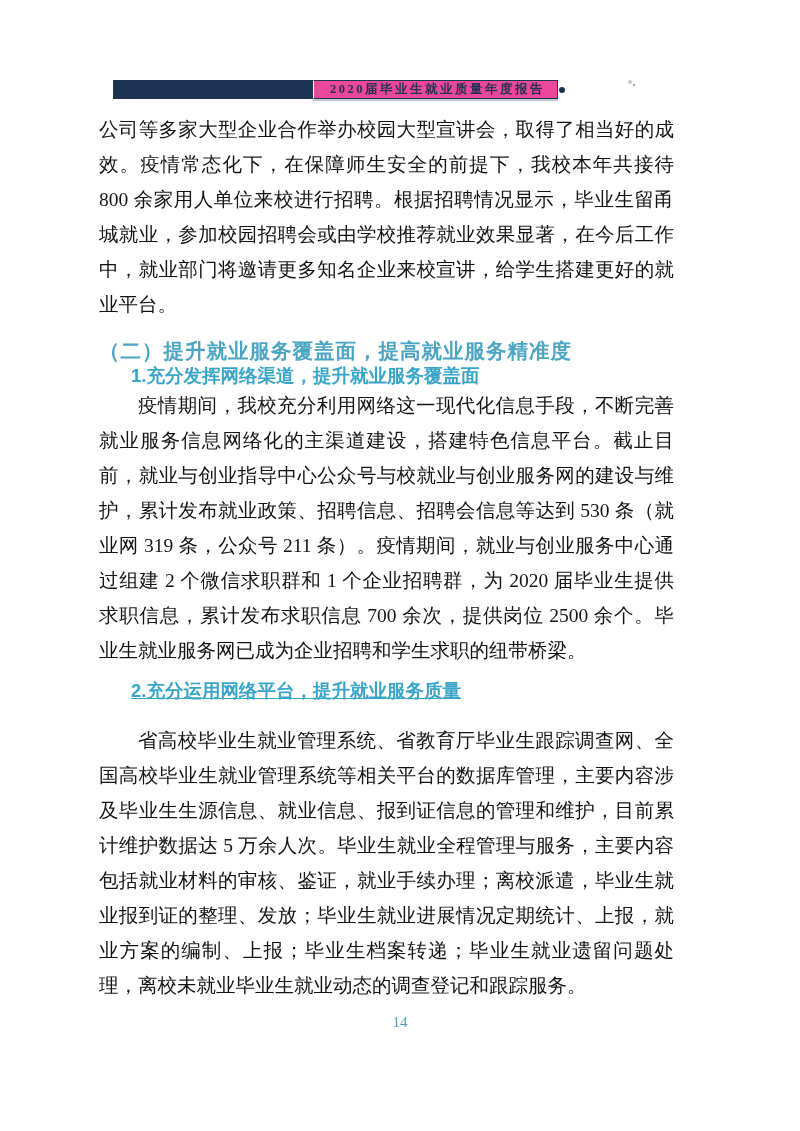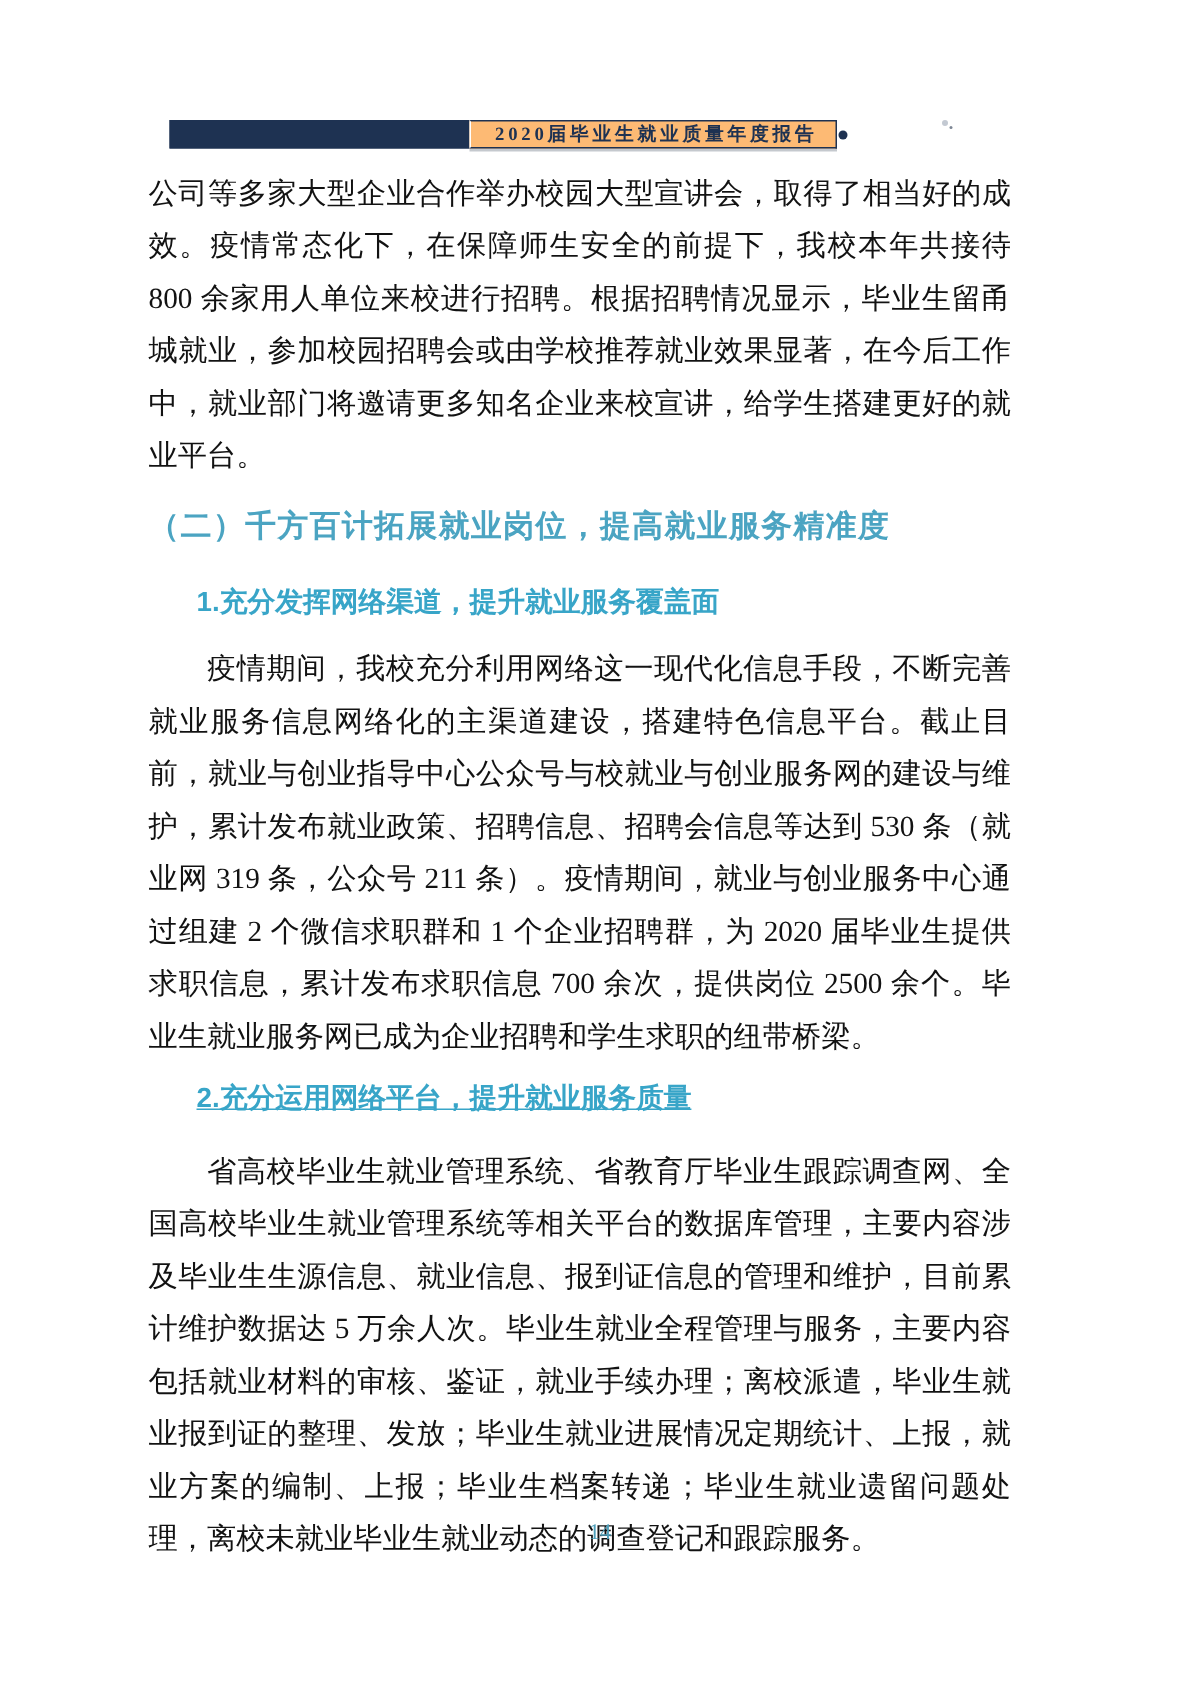"2020届毕业生就业质量年度报告" .header-titlebox { background: #fdba74 -> #ec4899 }
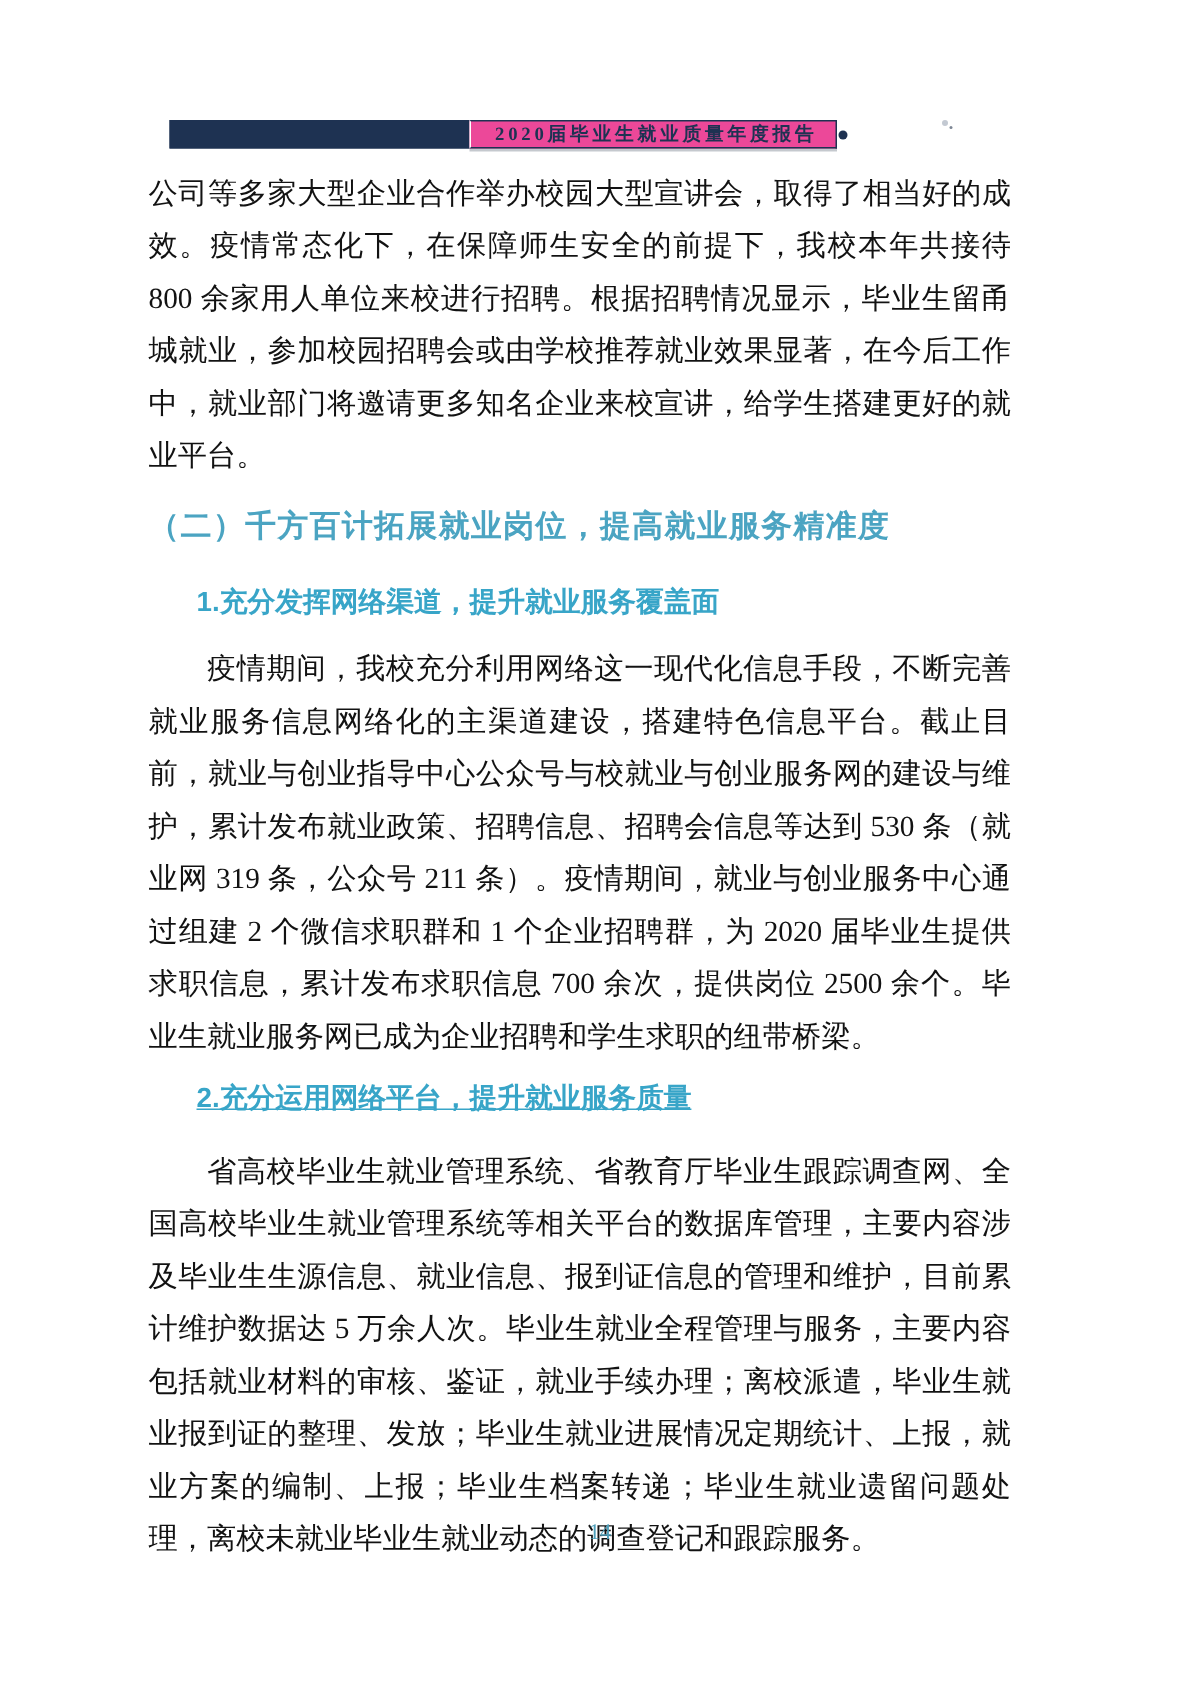"（二）千方百计拓展就业岗位，提高就业服务精准度" h2.section-heading { text: 千方百计拓展就业岗位 -> 提升就业服务覆盖面 }
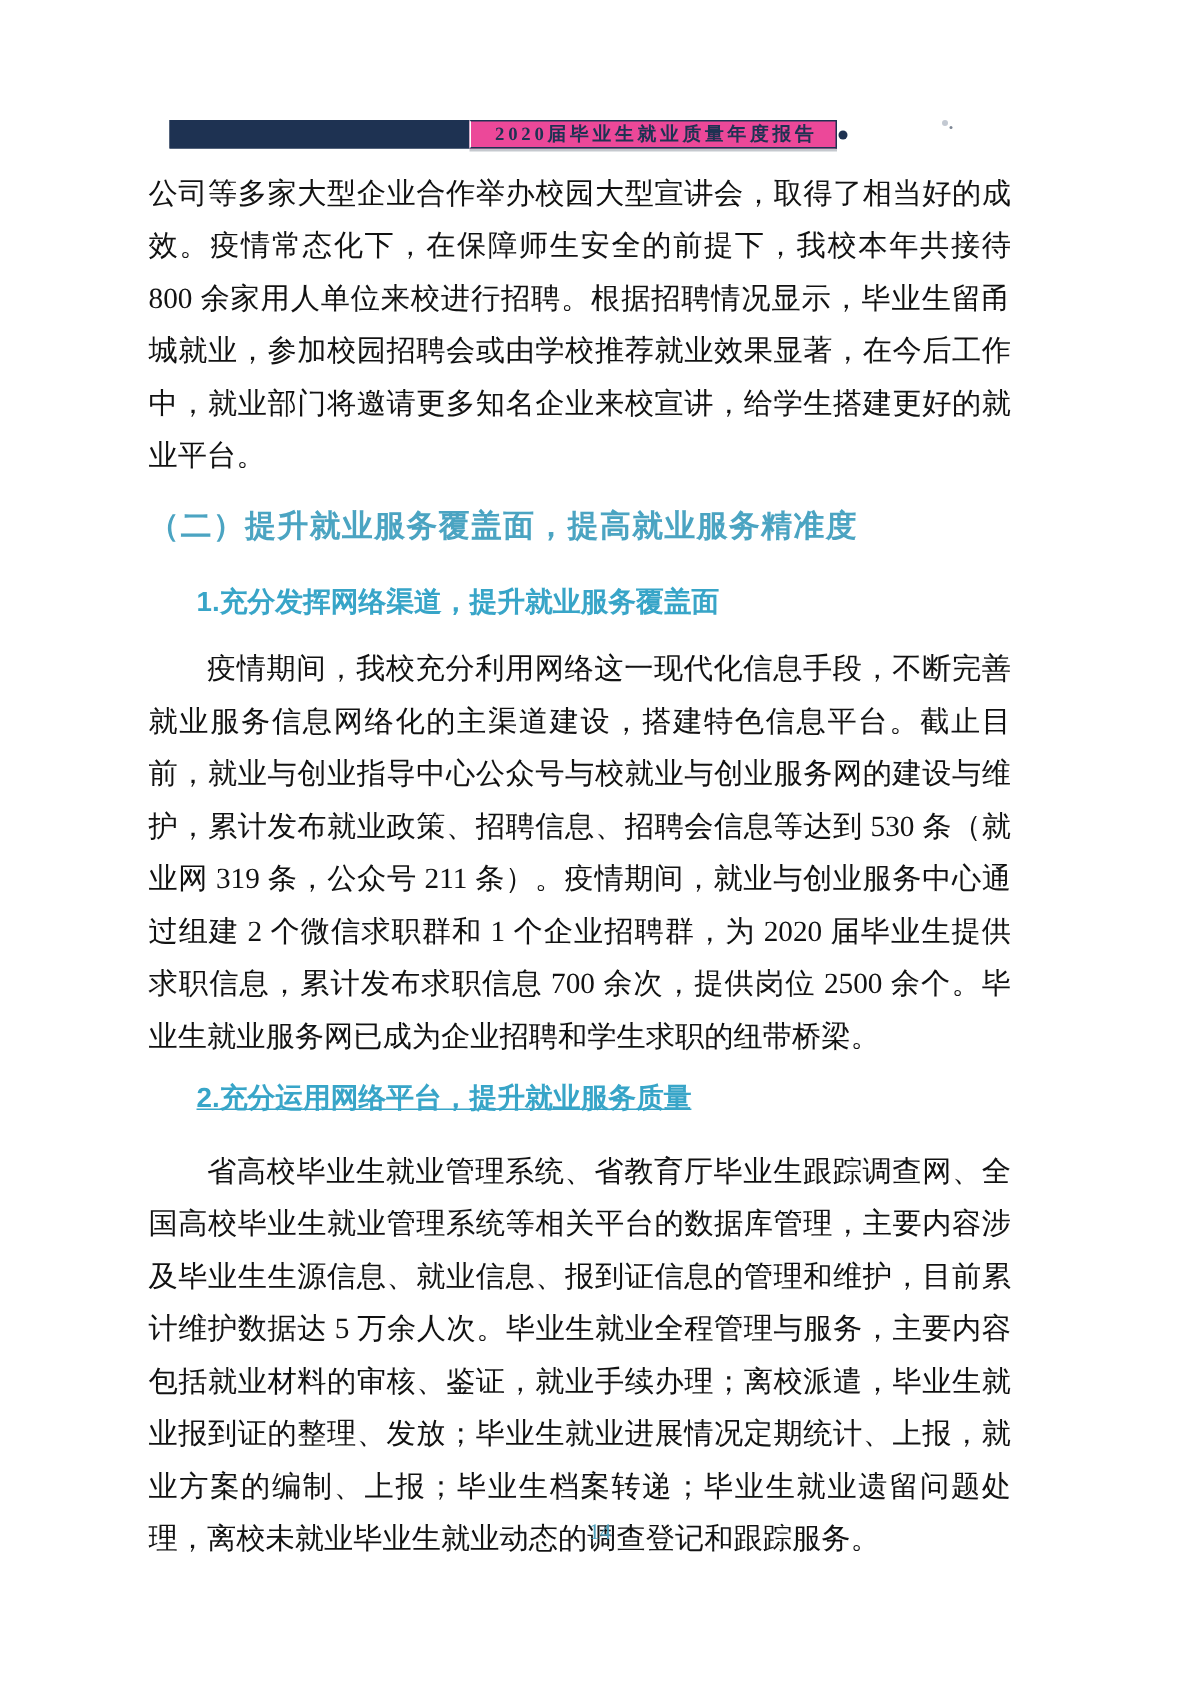"1.充分发挥网络渠道，提升就业服务覆盖面" .sub-heading.first { margin-top: 25px -> none }
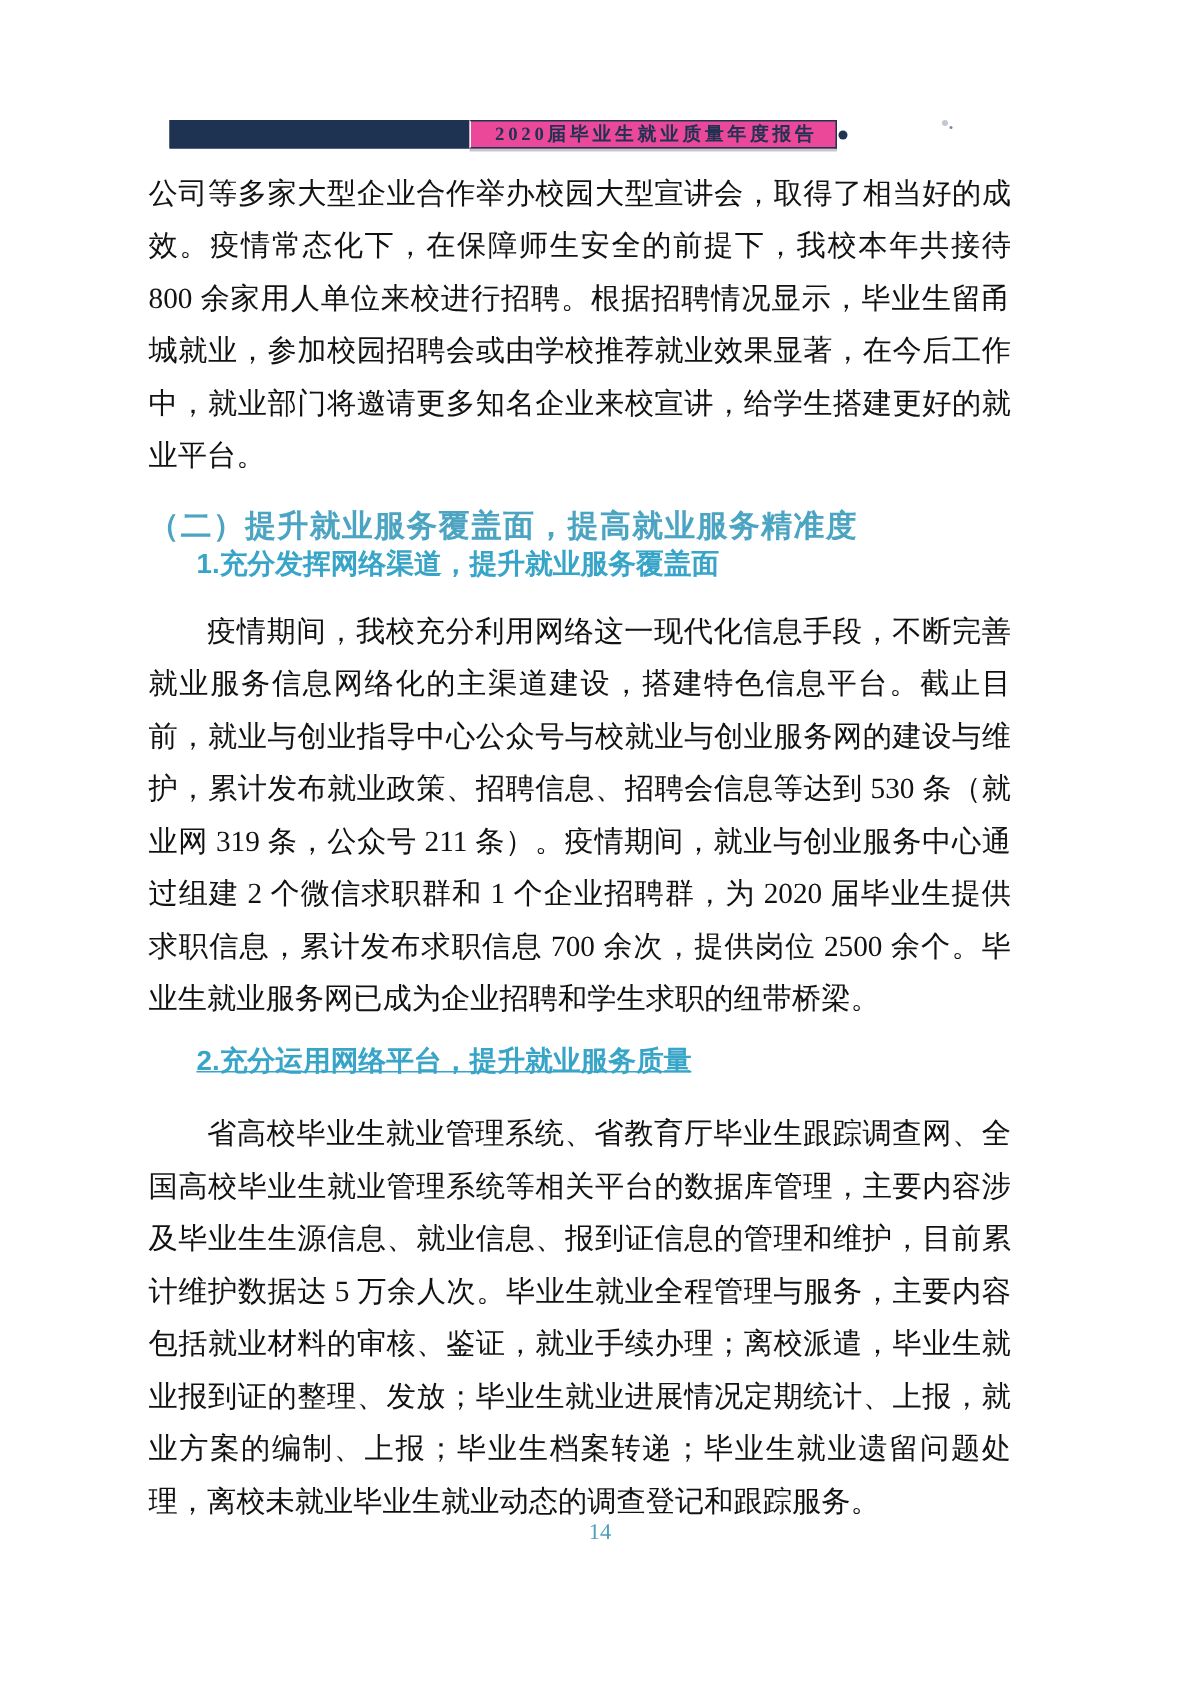"疫情期间，我校充分利用网络这一现代化信息手段，不断完善就业服务信息网络化的主渠道" .para-after-sub { margin-top: 16px -> none }
